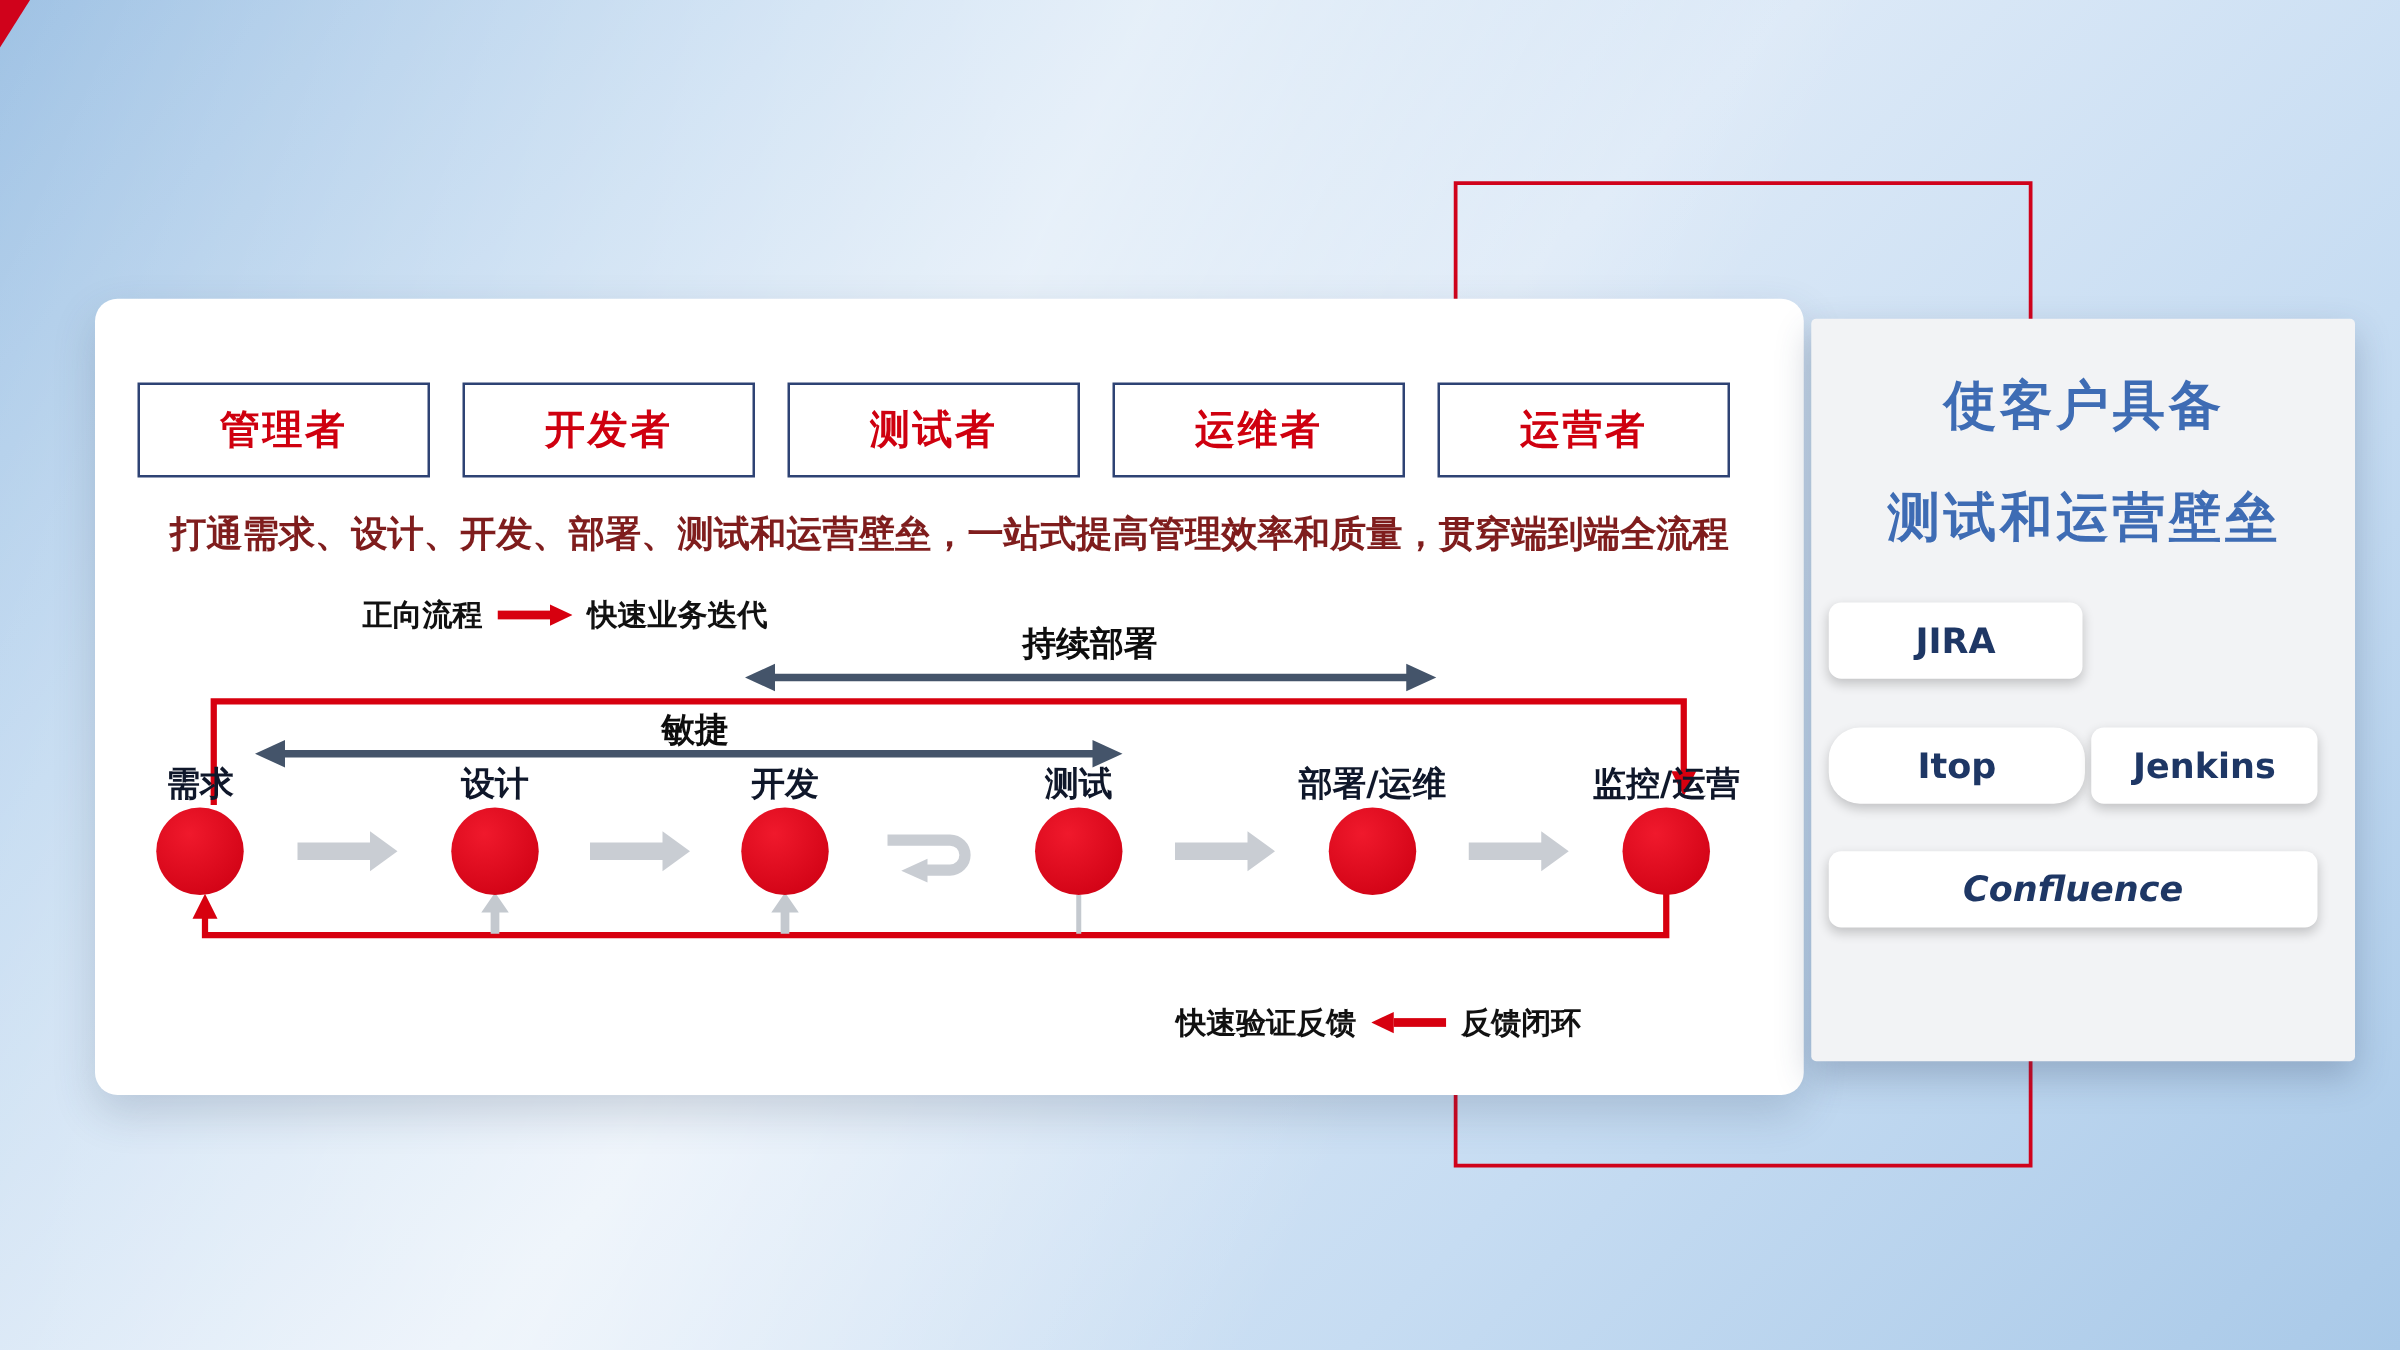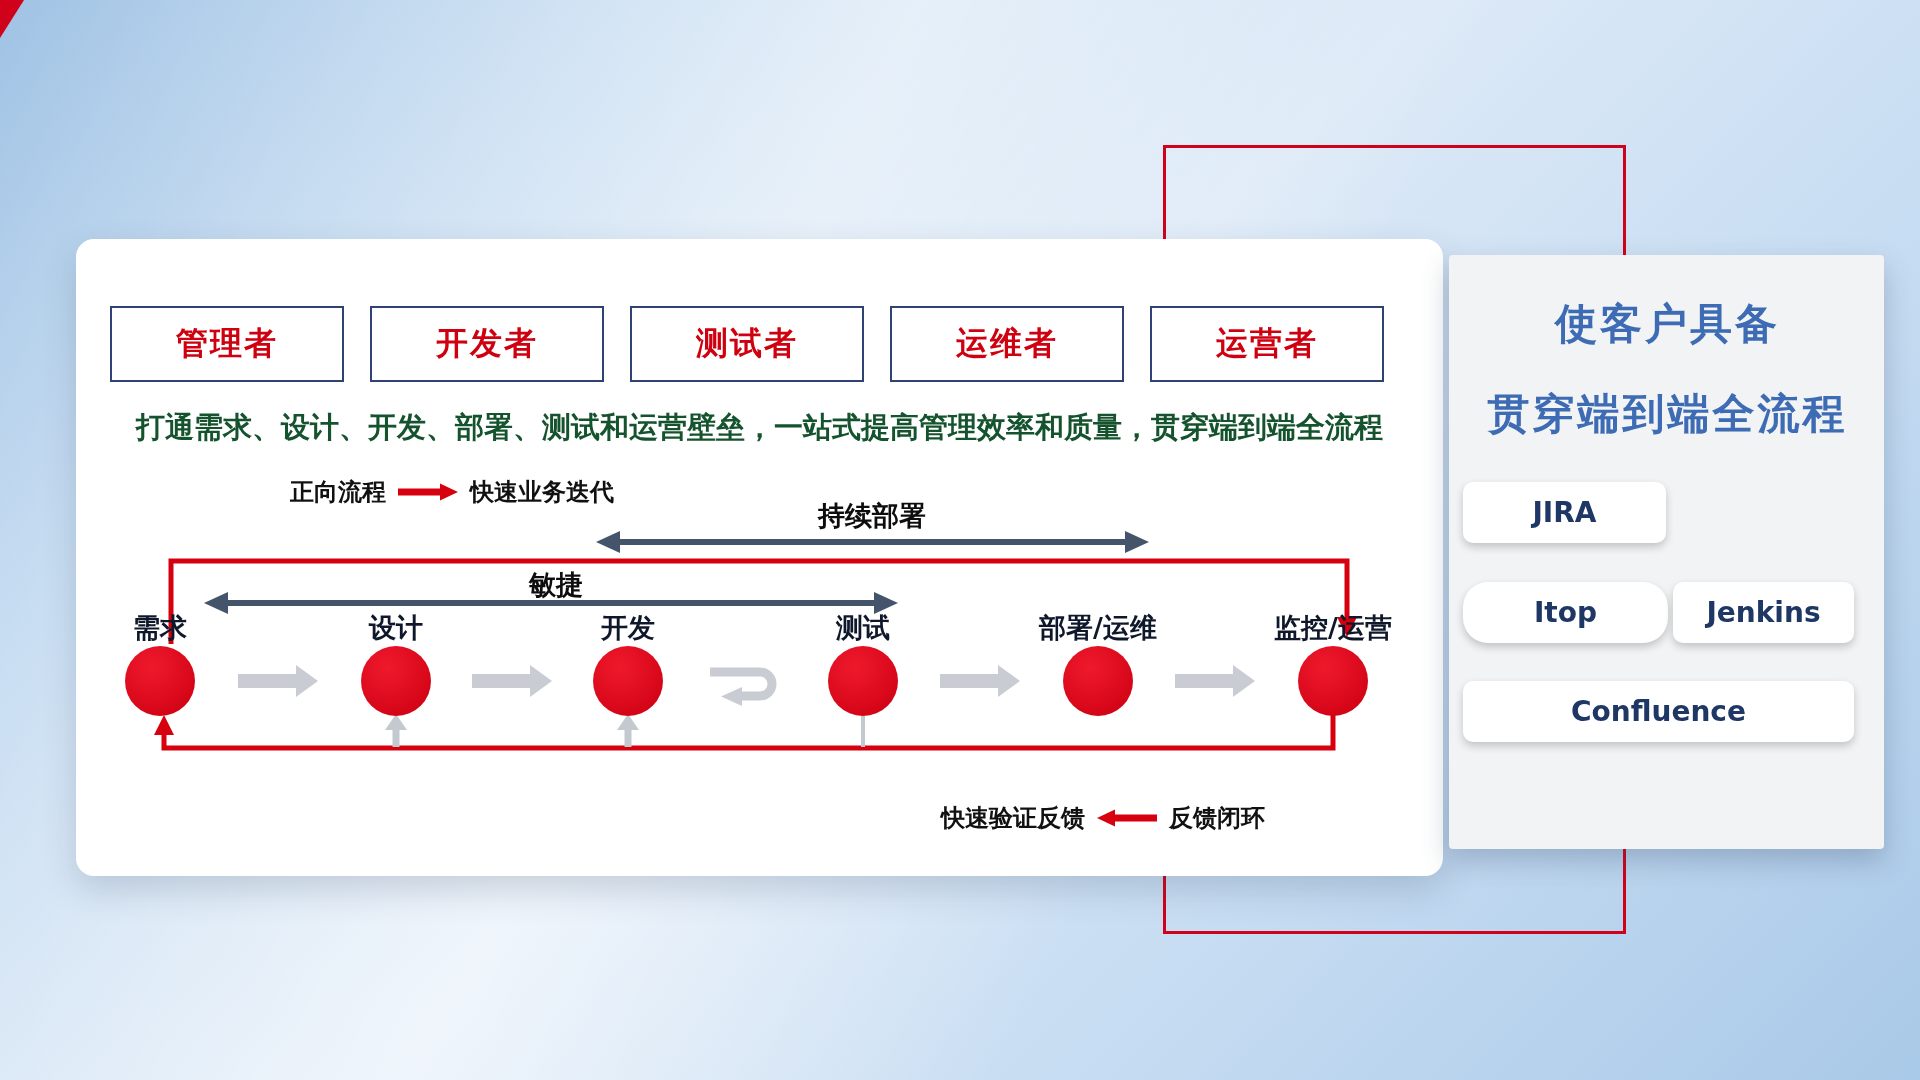"打通需求、设计、开发、部署、测试和运营壁垒，一站式提高管理效率和质量，贯穿端到端" .desc { color: #14532d -> #7f1d1d }
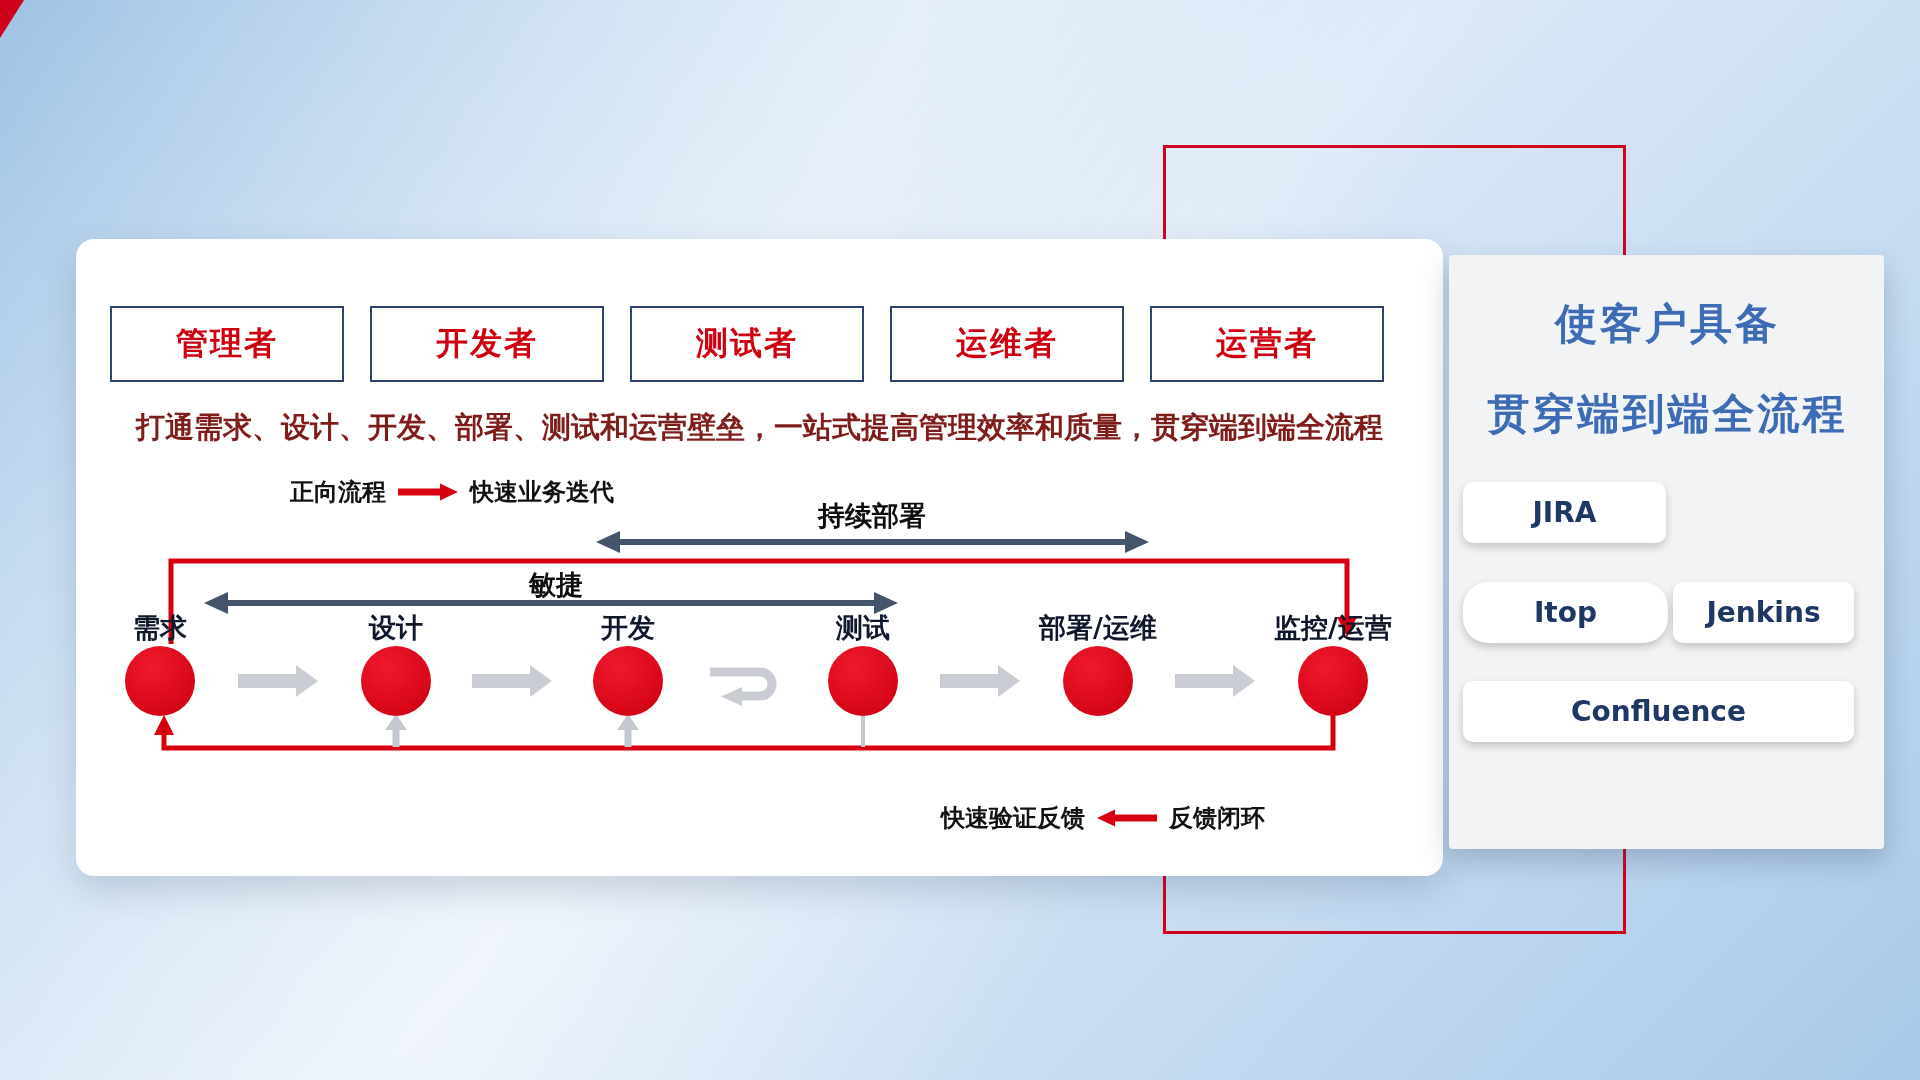"贯穿端到端全流程" div.panel-title-line { text: 贯穿端到端全流程 -> 测试和运营壁垒 }
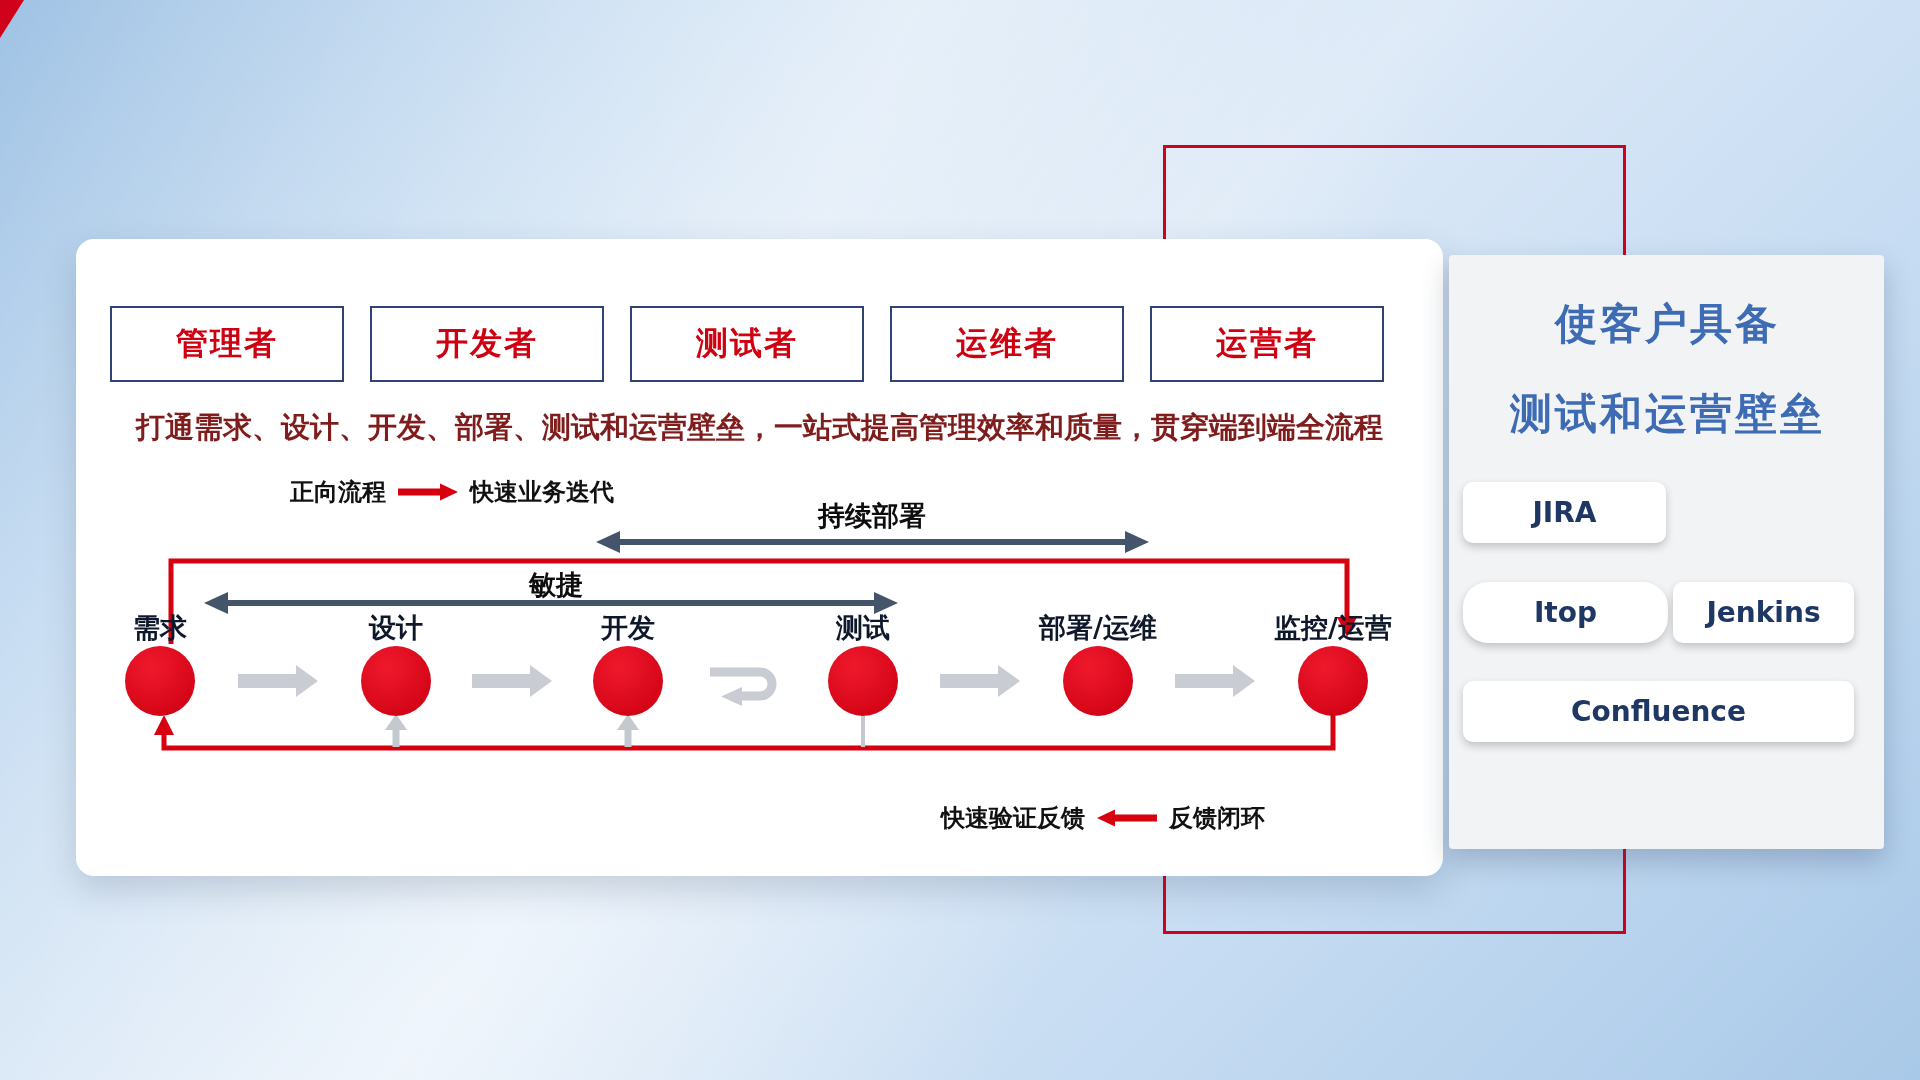"Confluence" div.tool-btn { font-style: none -> italic }
